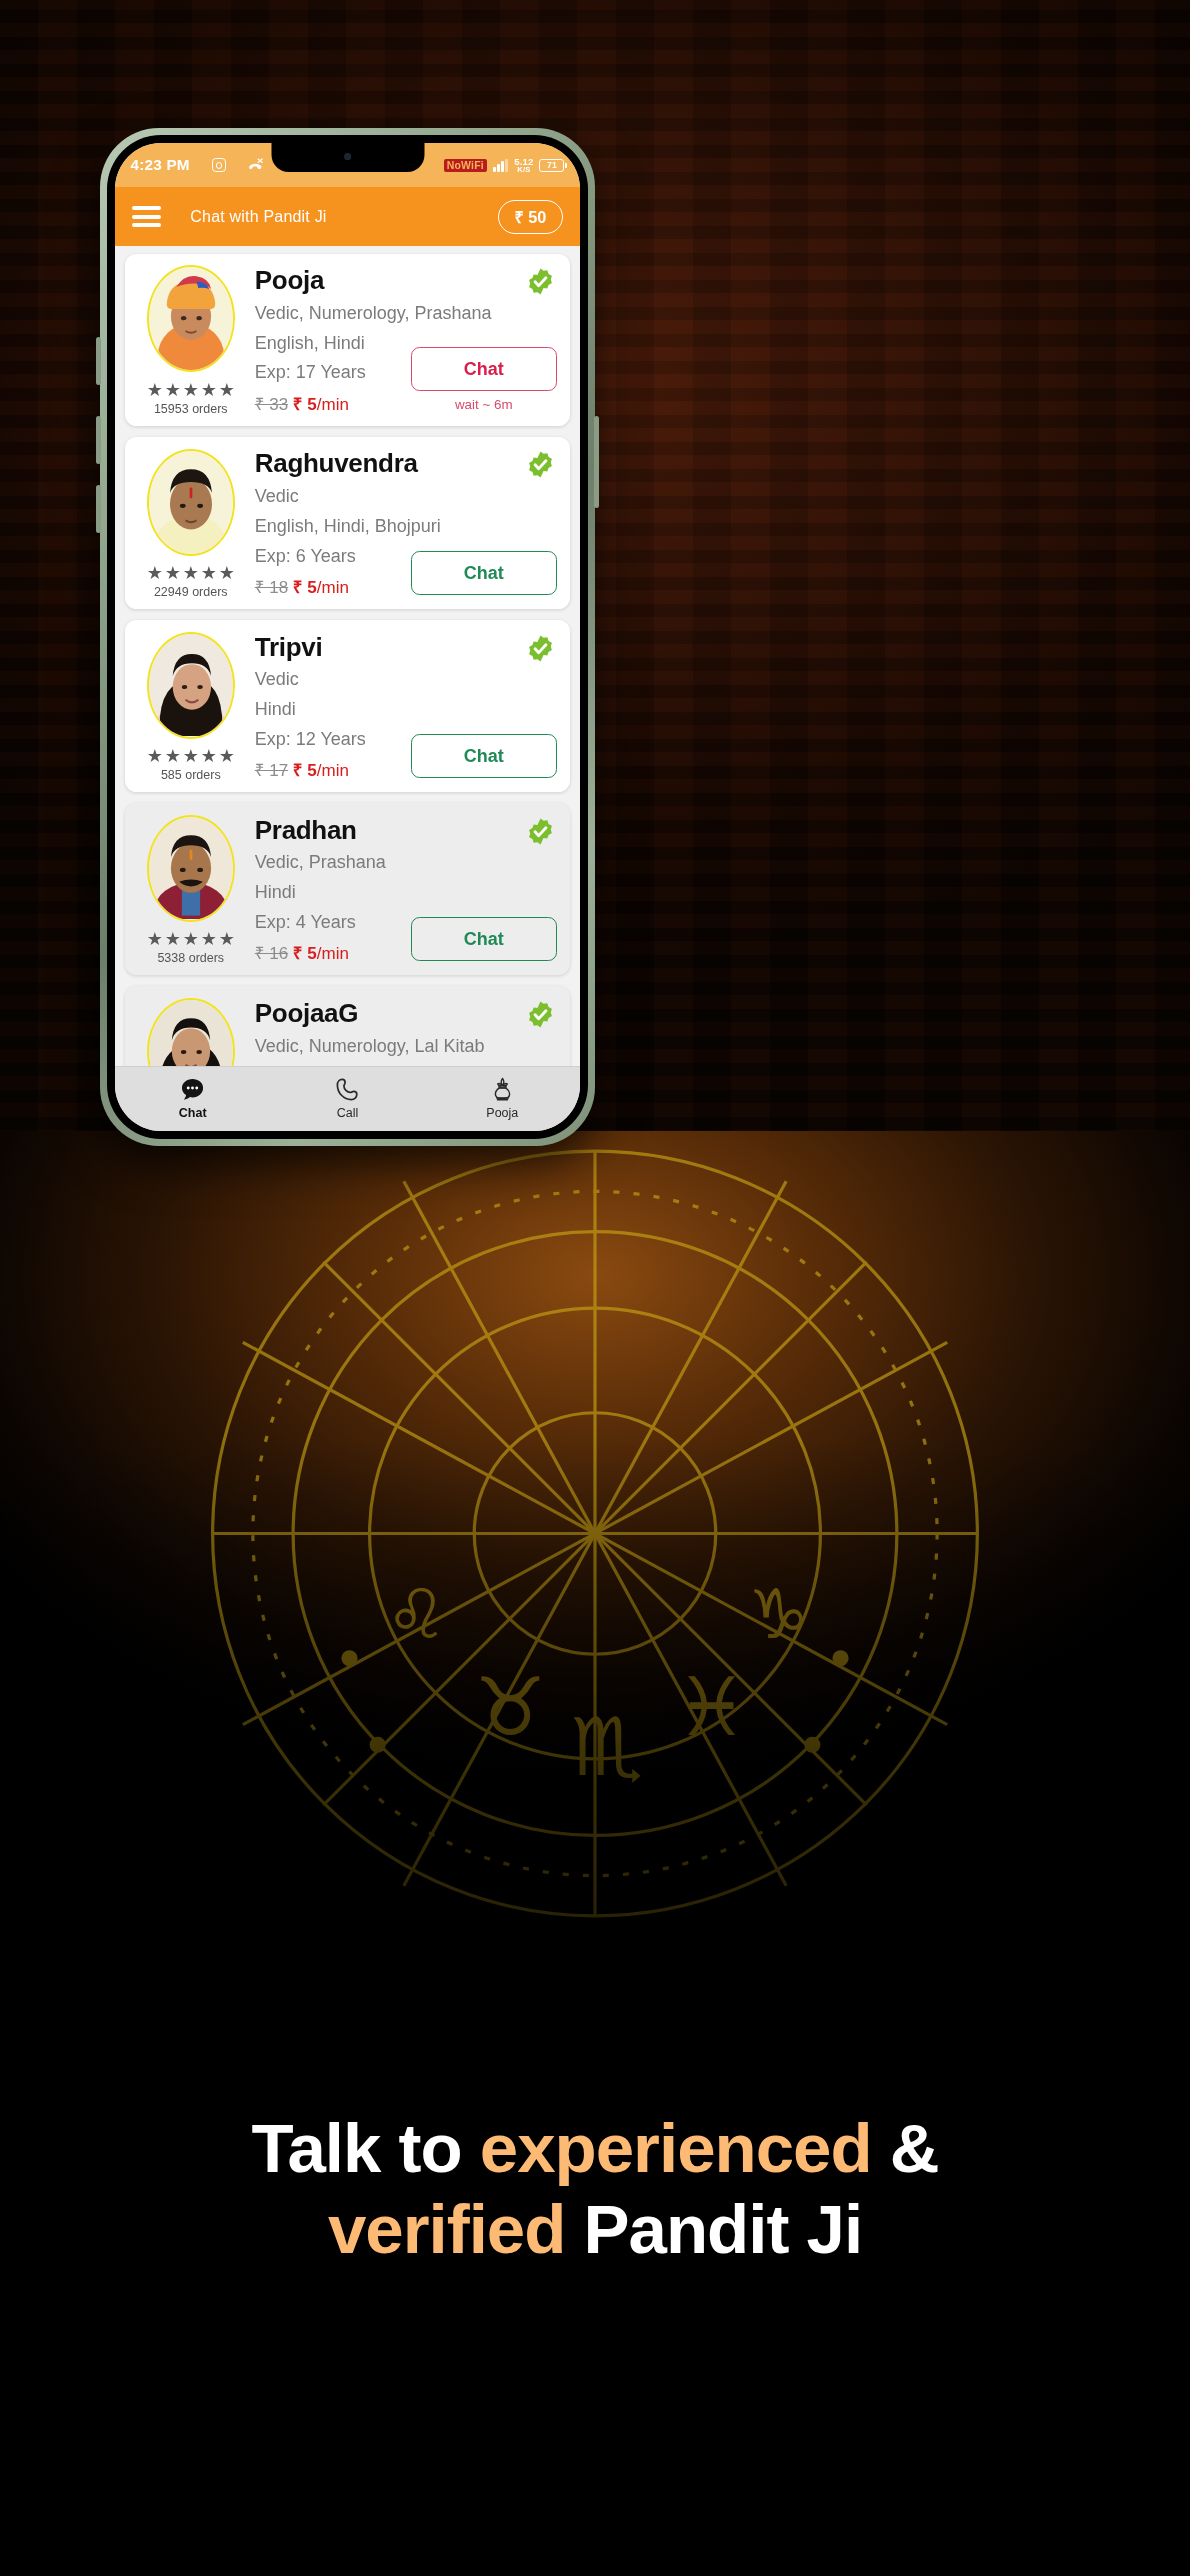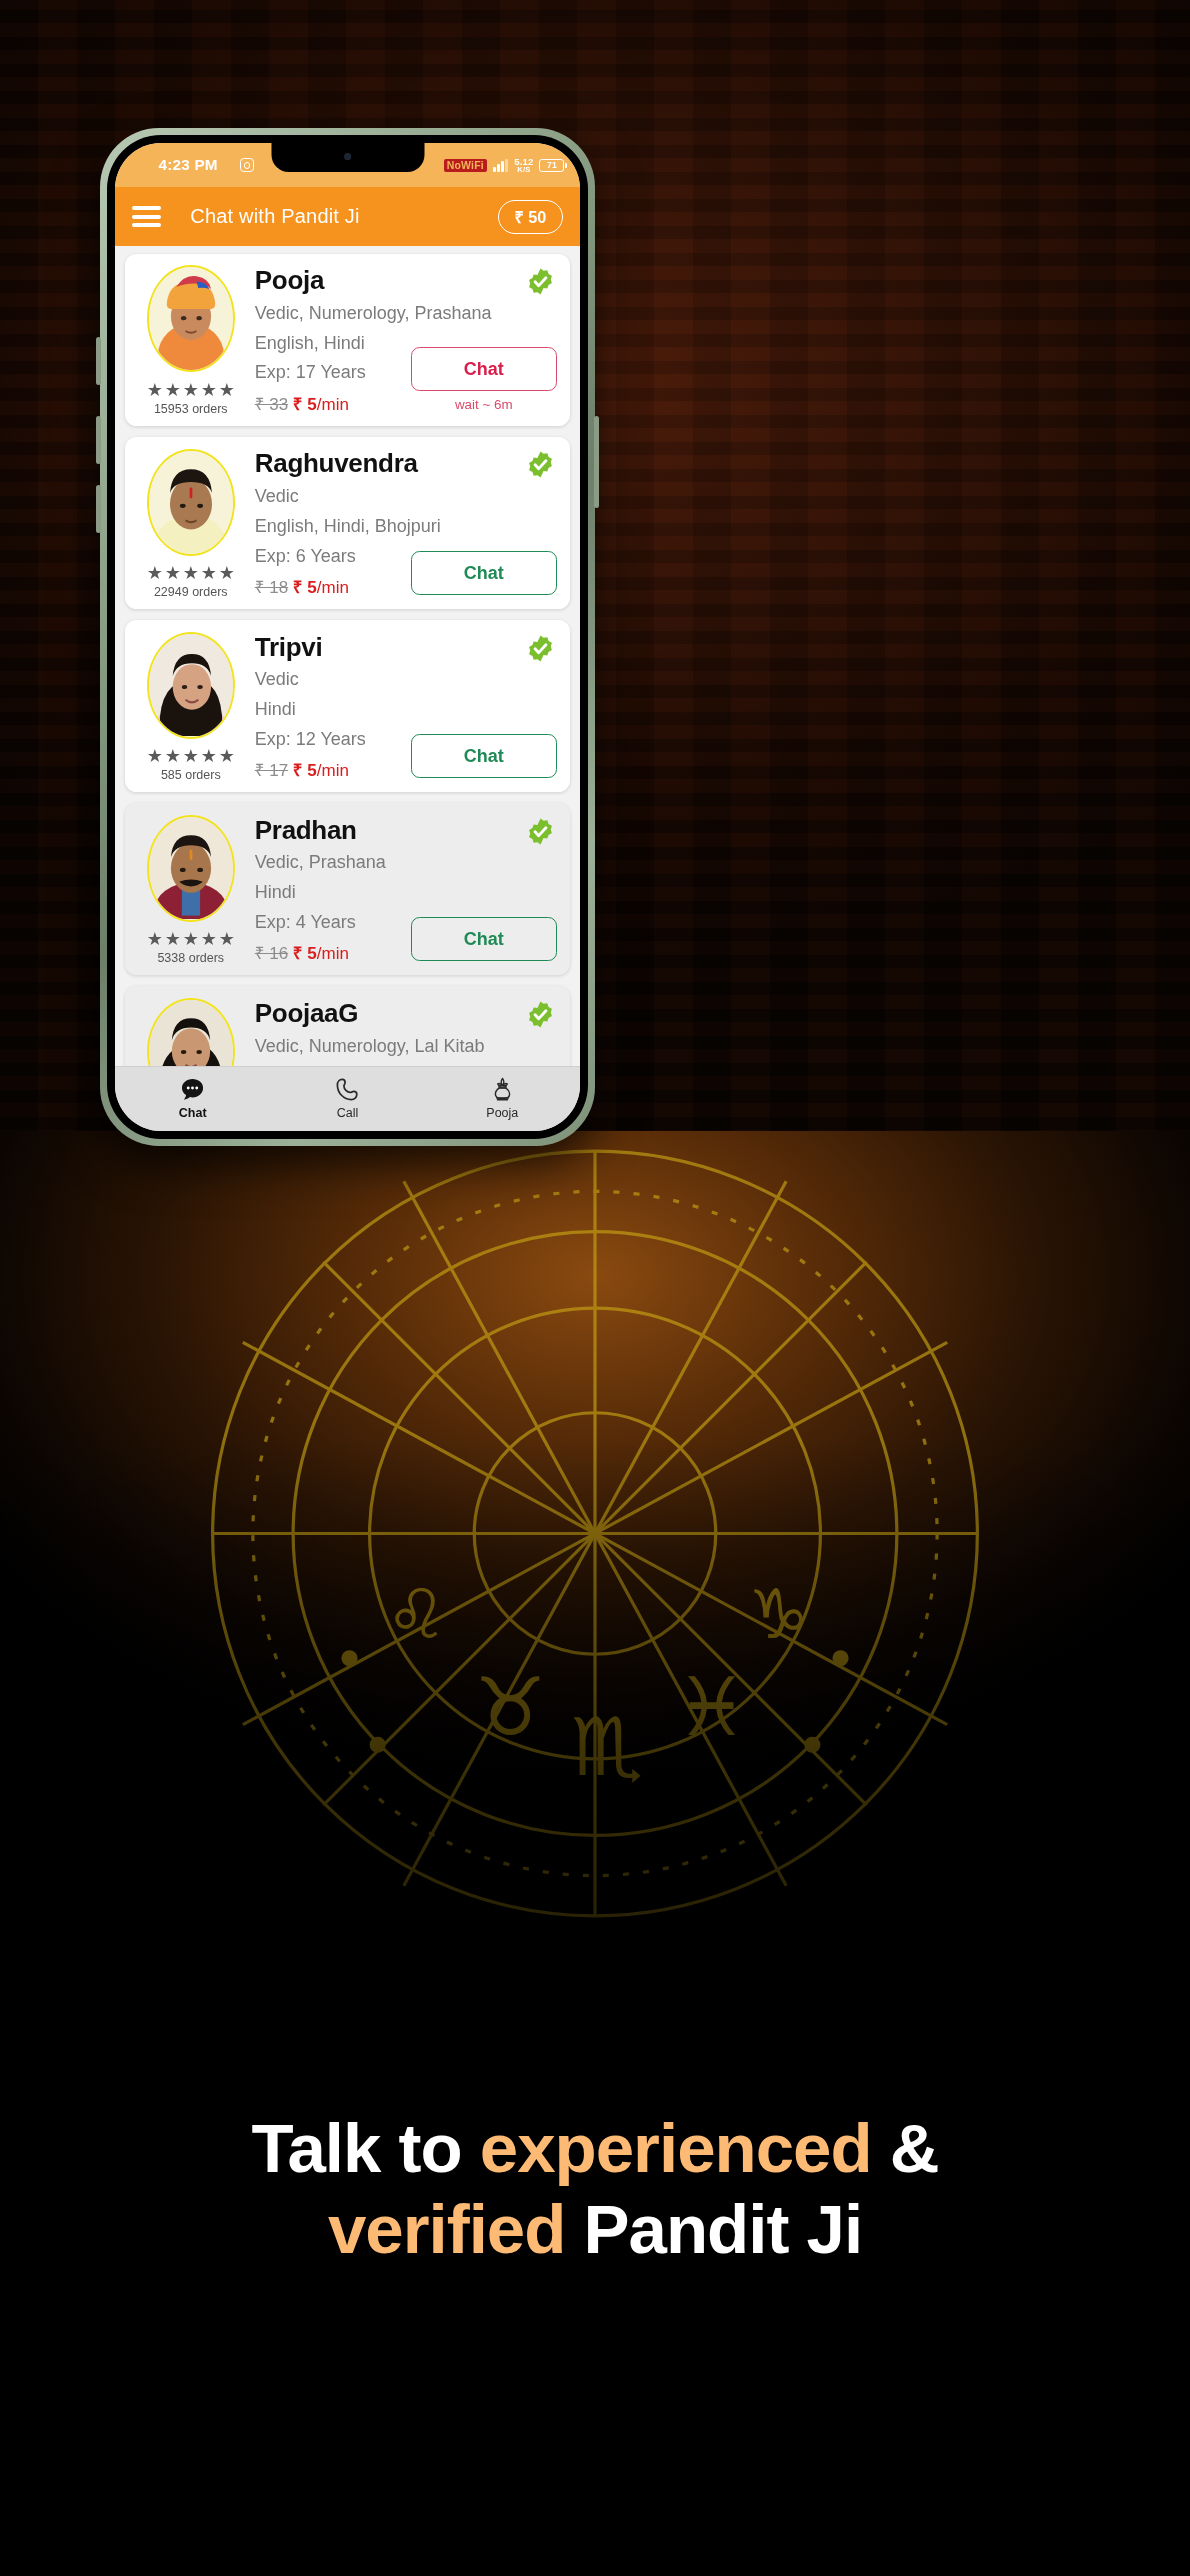"4:23 PM" .sb-left { margin-left: 28px -> none }
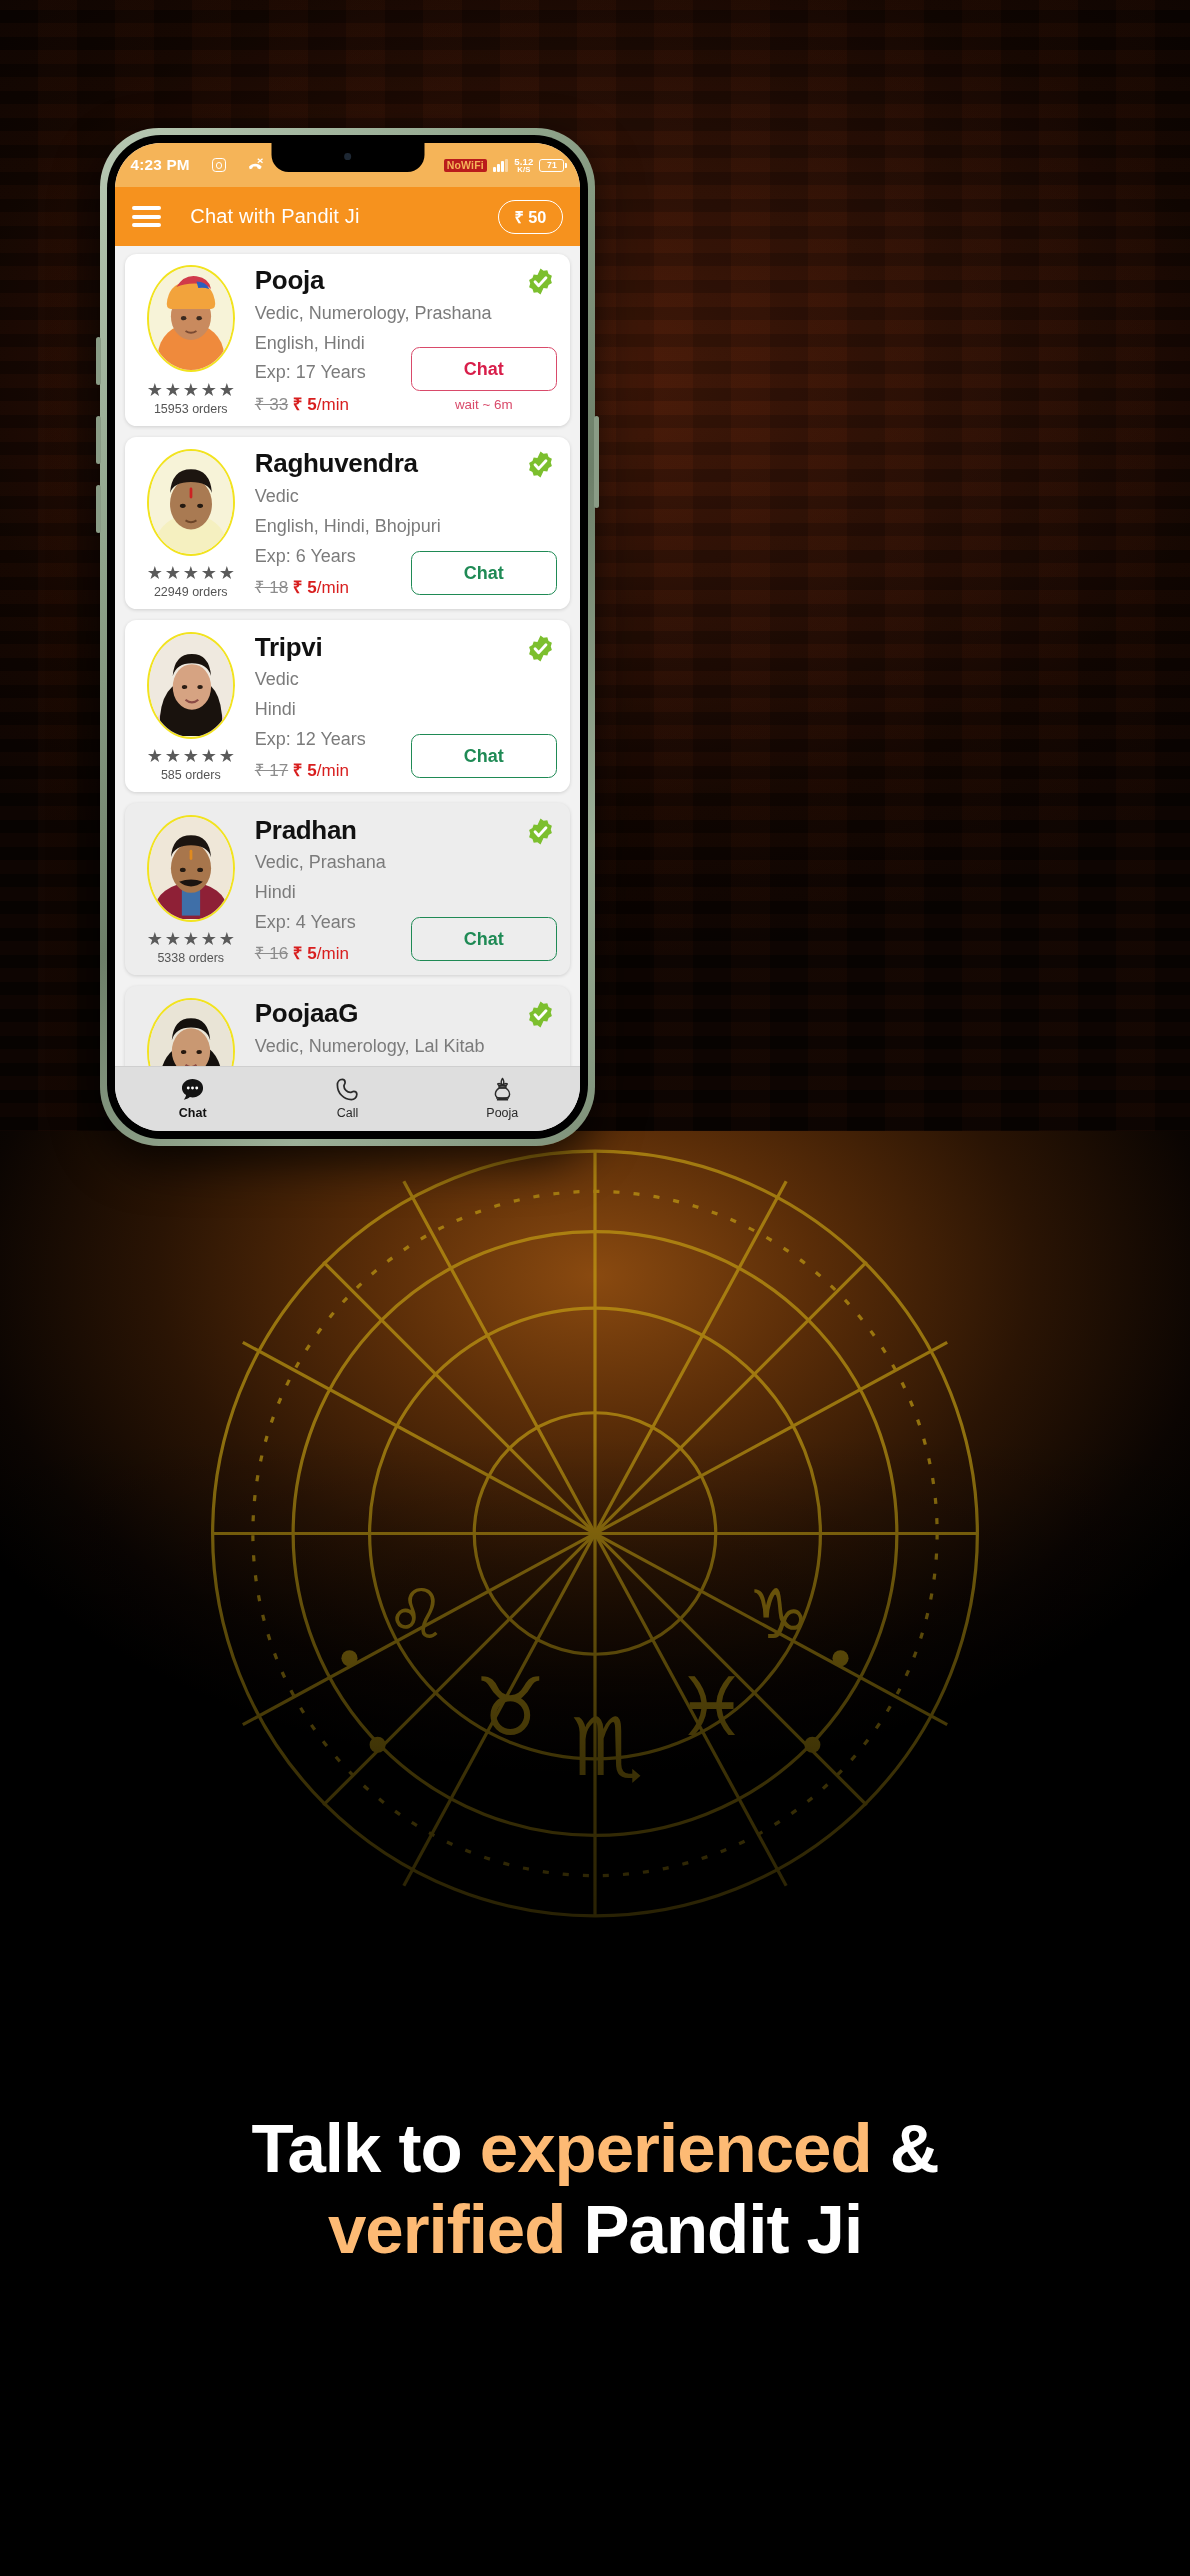"Chat with Pandit Ji" .appbar-title { font-size: 20px -> 16px }
